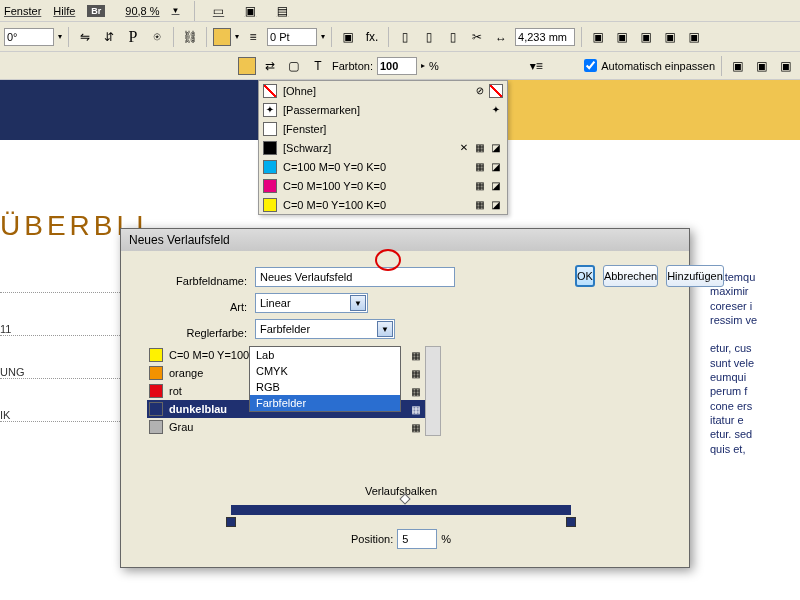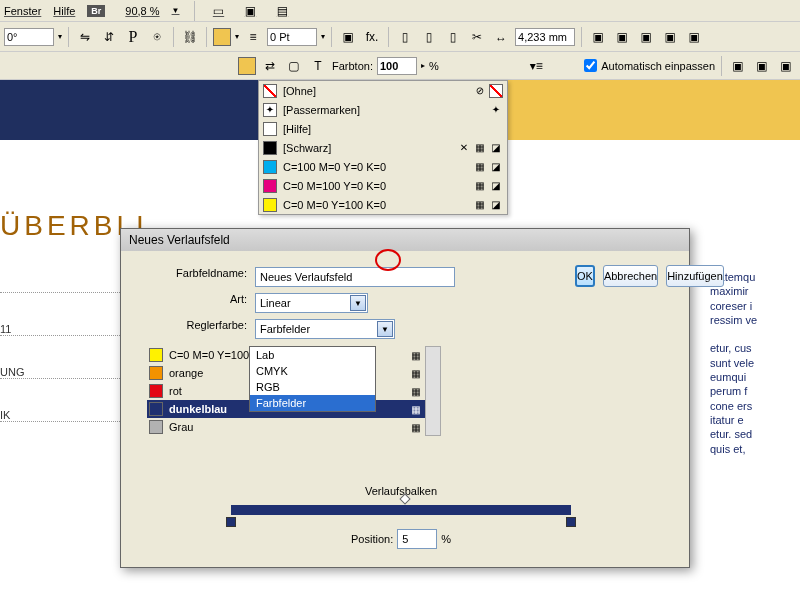"[Hilfe]" span.sw-name { text: Hilfe -> Fenster }
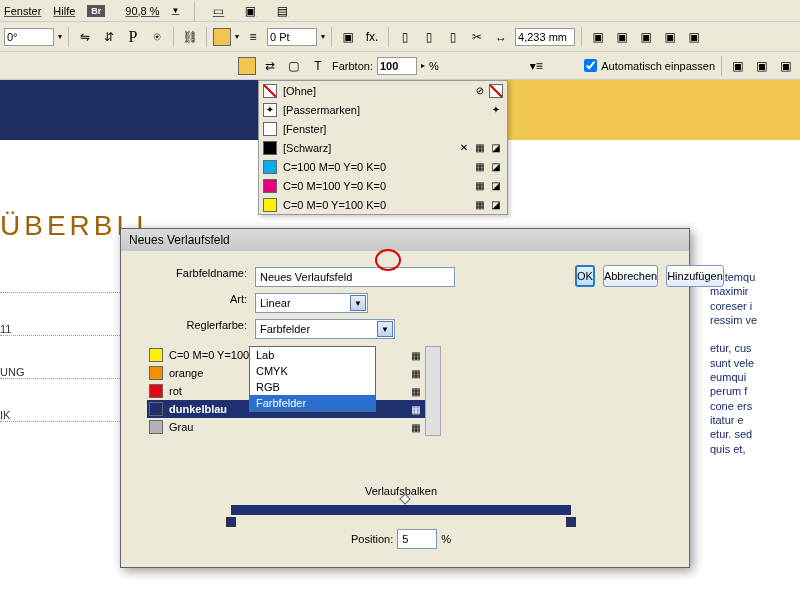"Farbfeldname:" .dlg-row { align-items: flex-start -> flex-end }
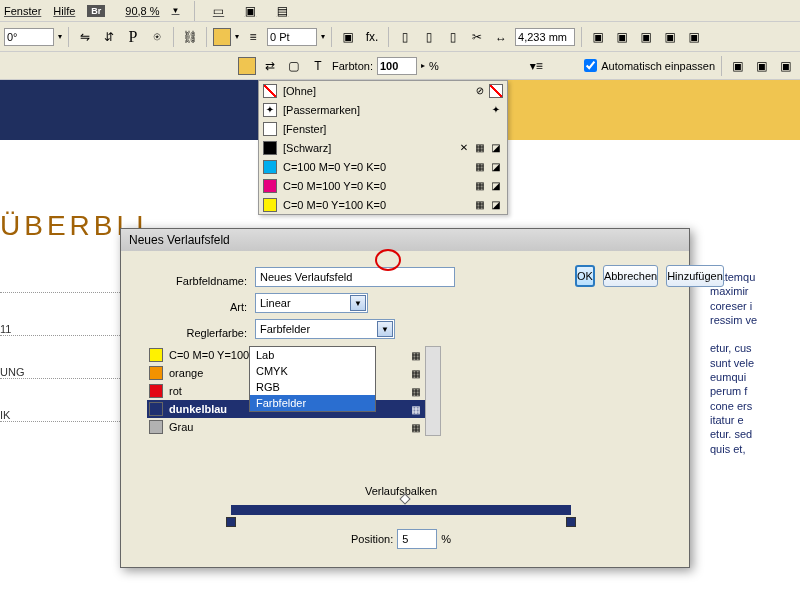"Lab" .dlg-dropdown { width: 127px -> 152px }
